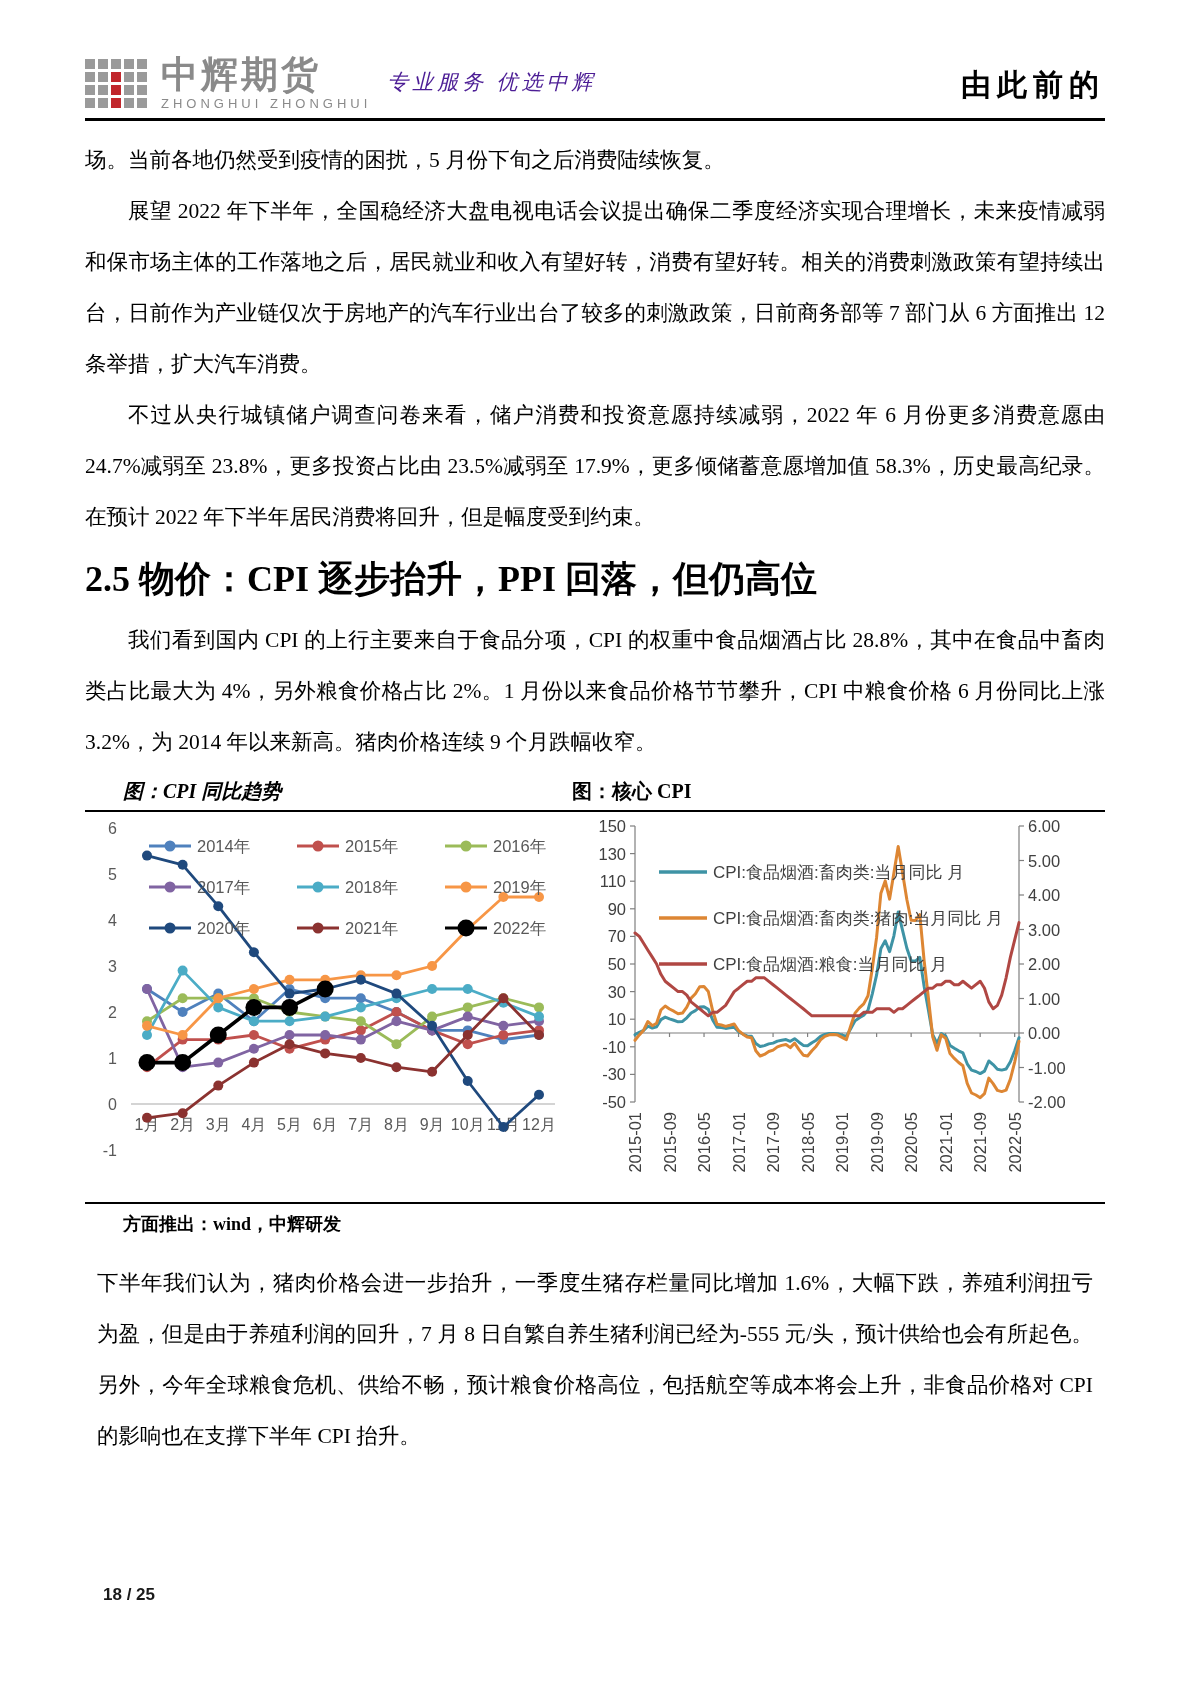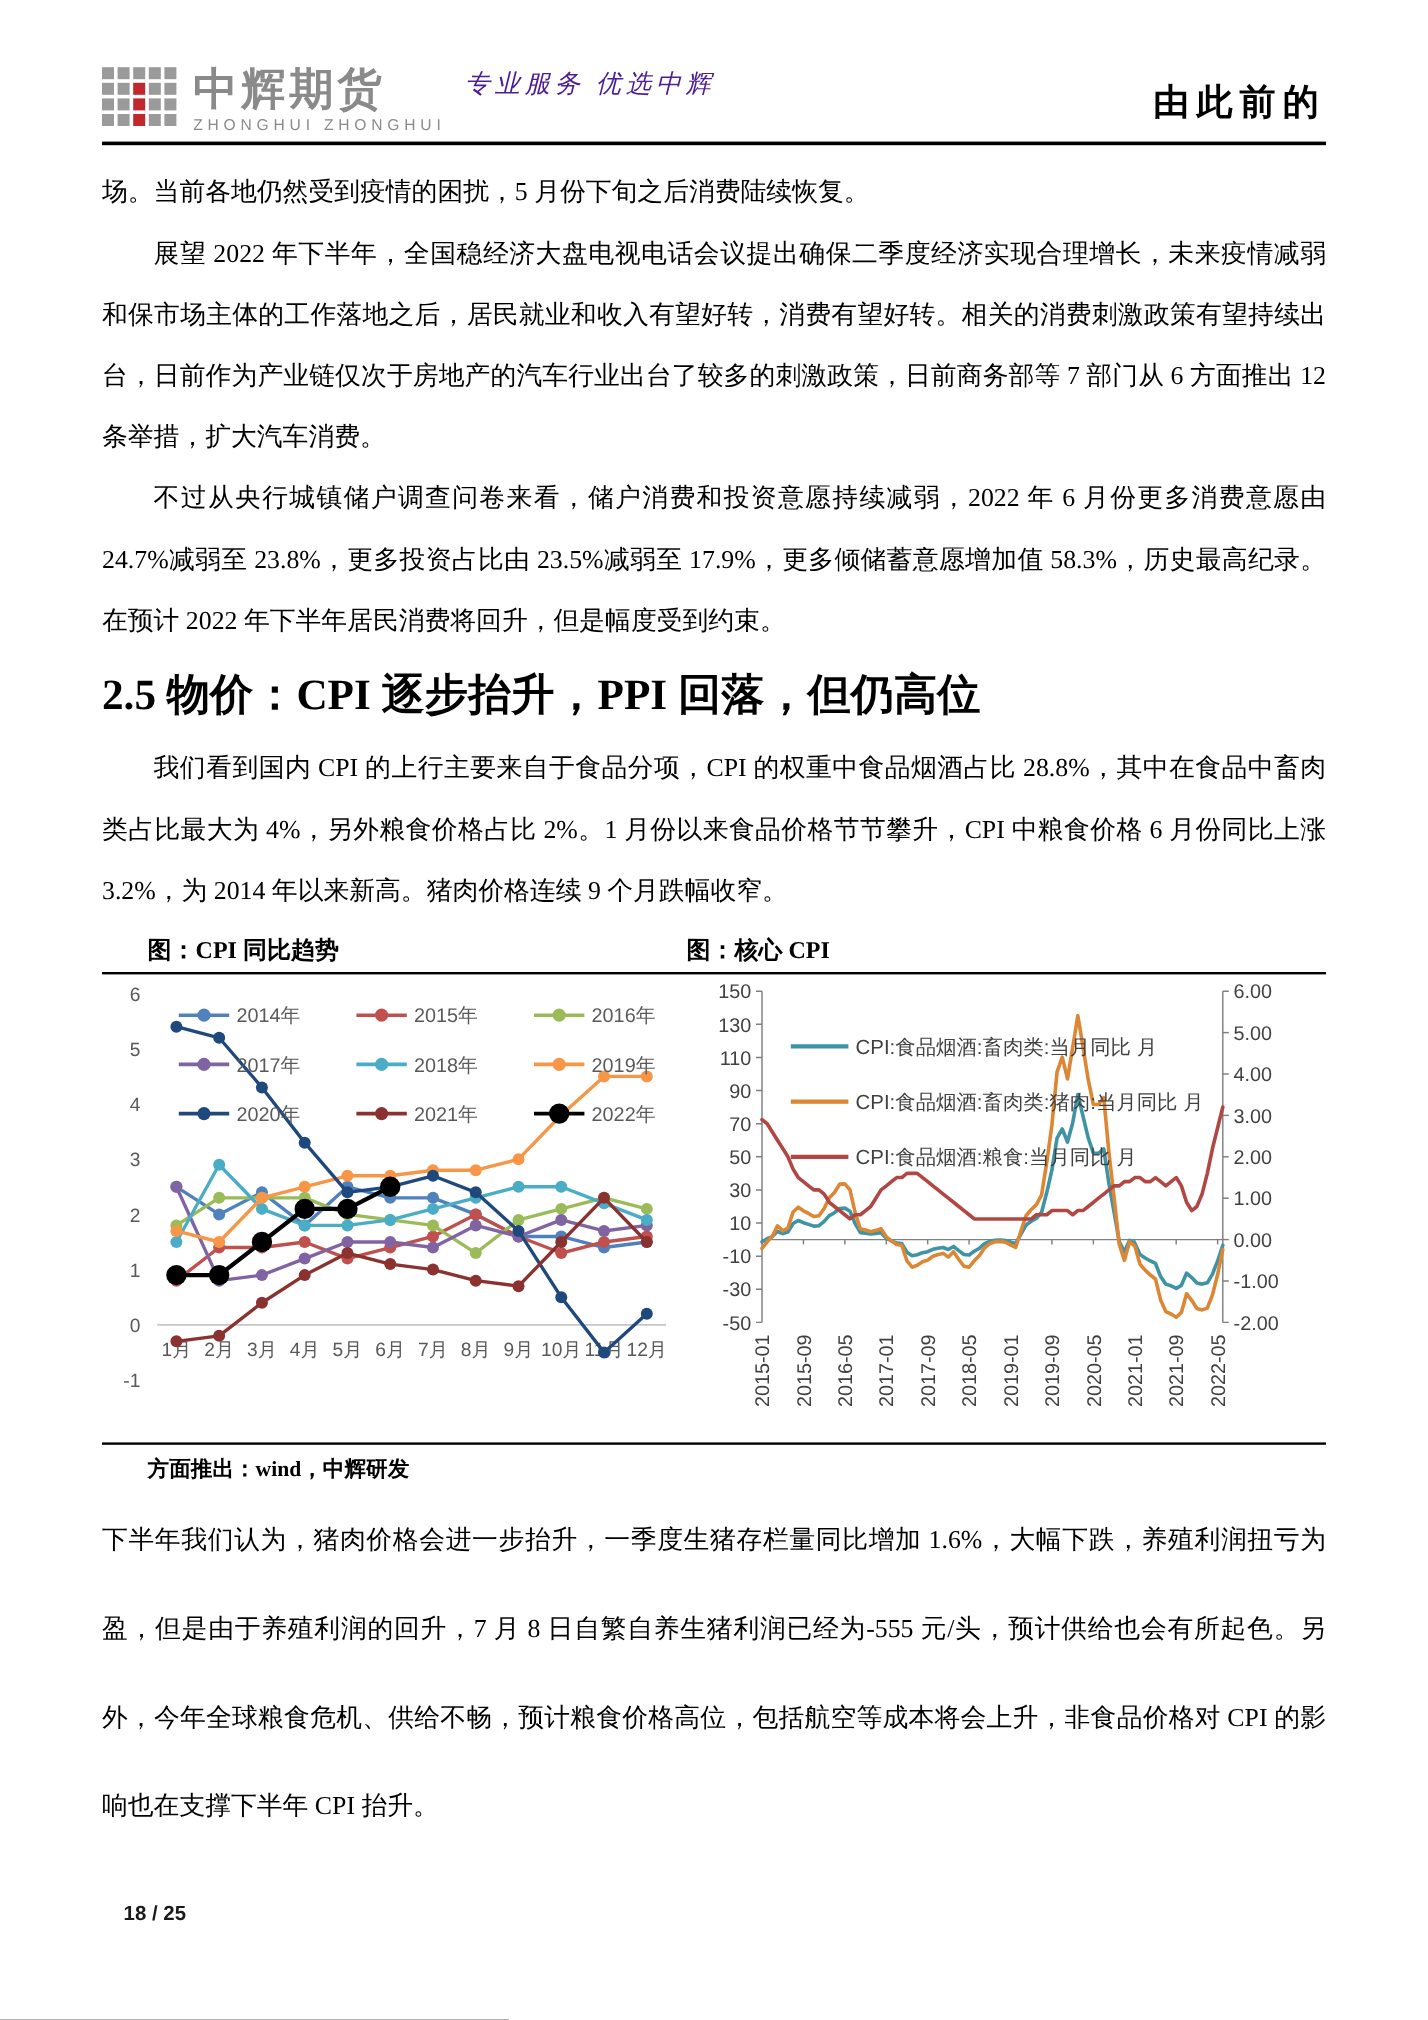"中辉期货" .brand { align-items: flex-start -> center }
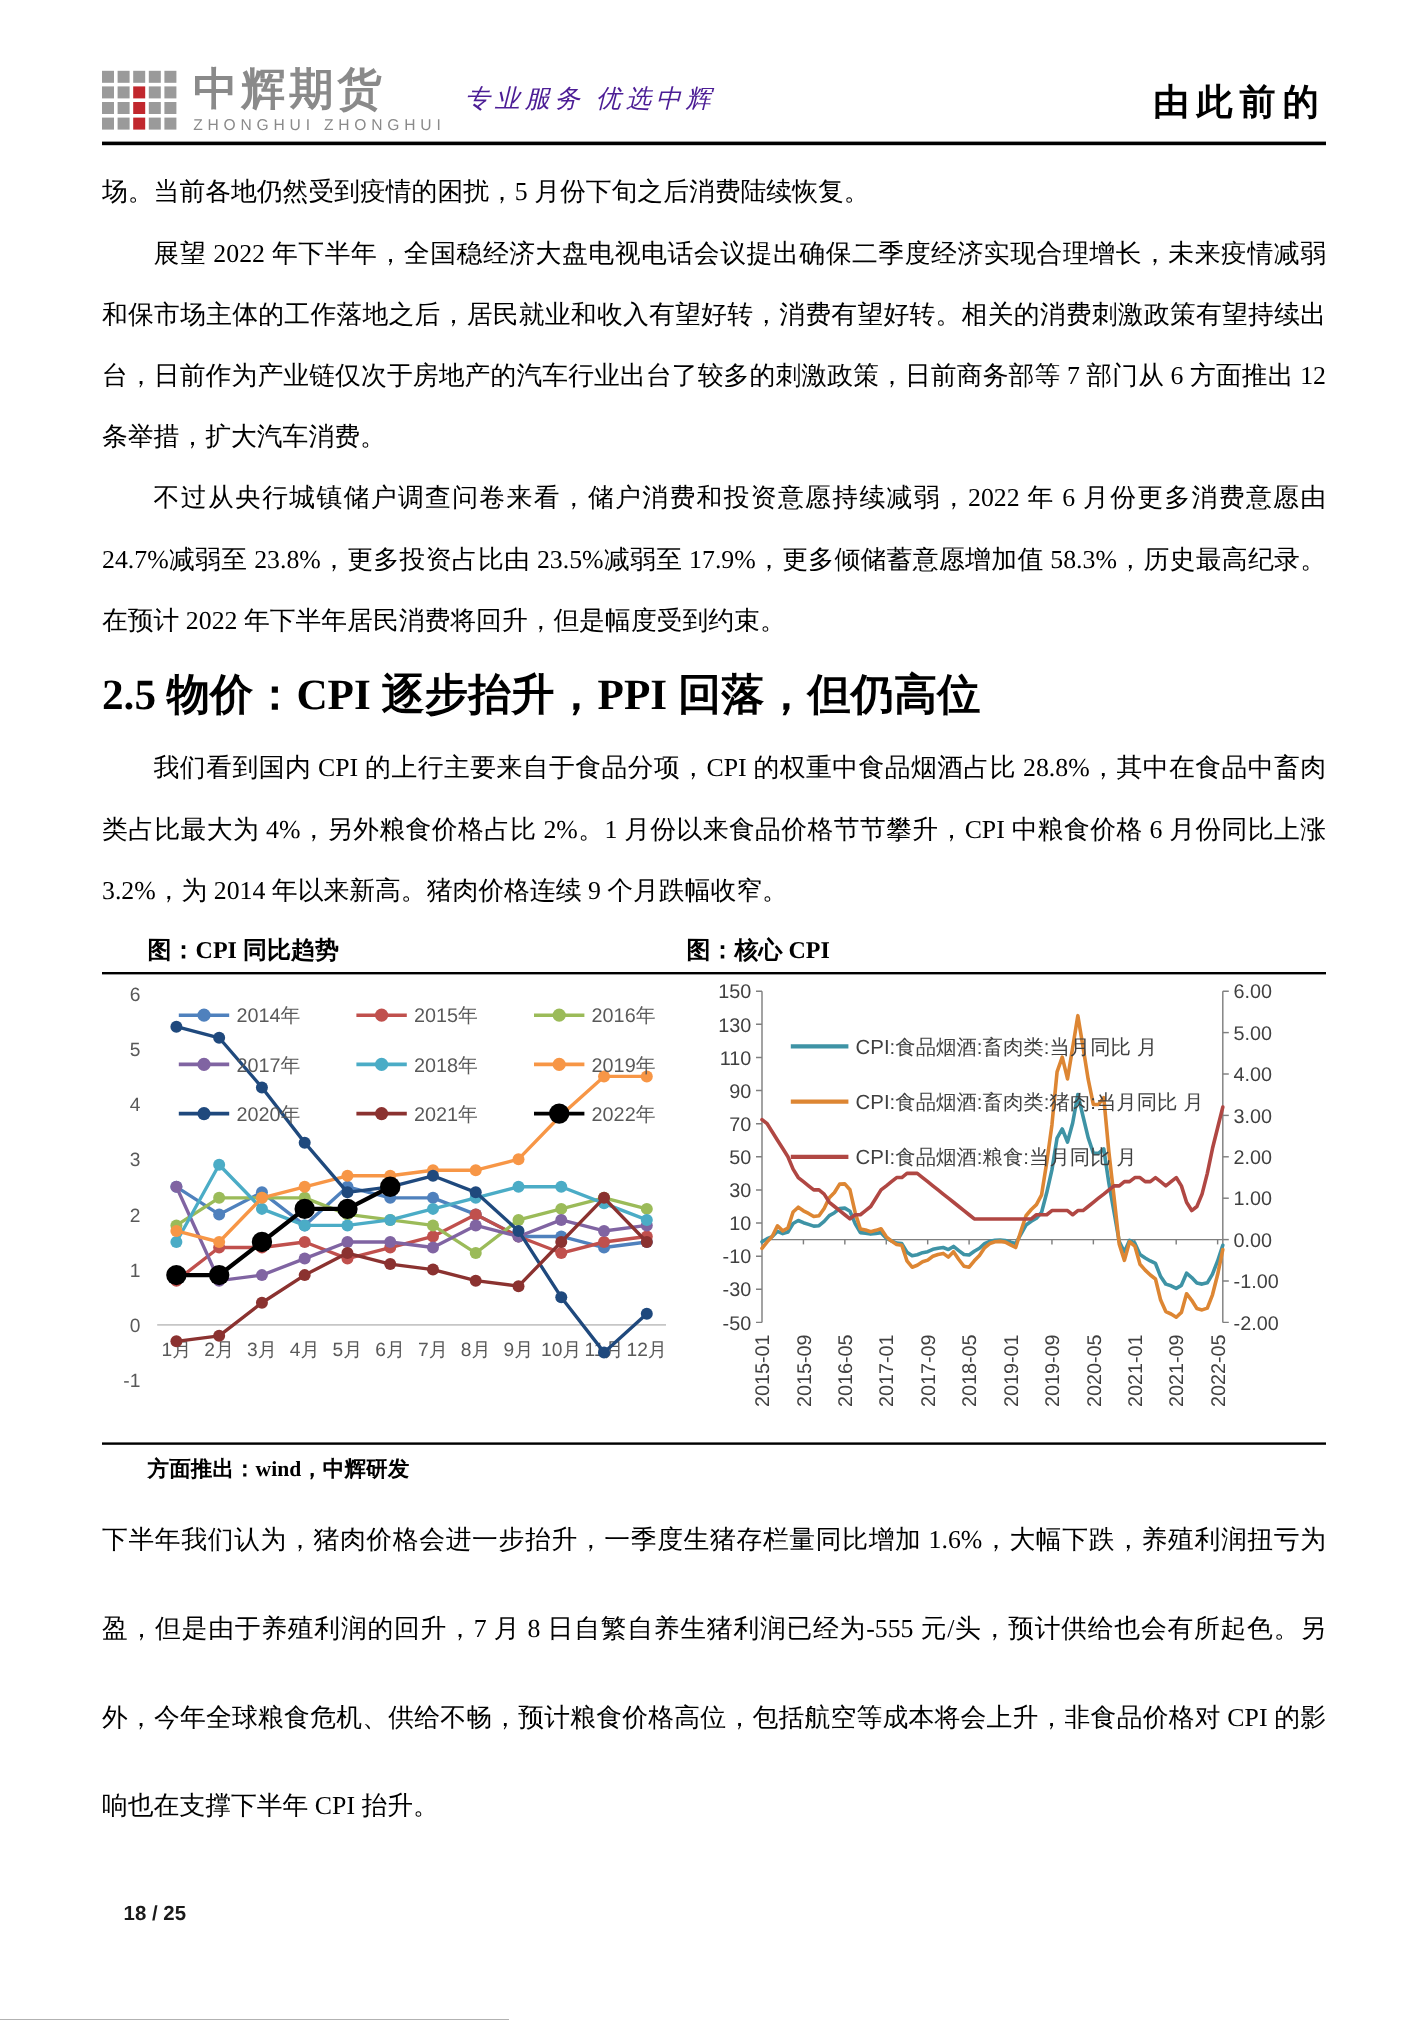"图：CPI 同比趋势" .ct-left { font-style: none -> italic }
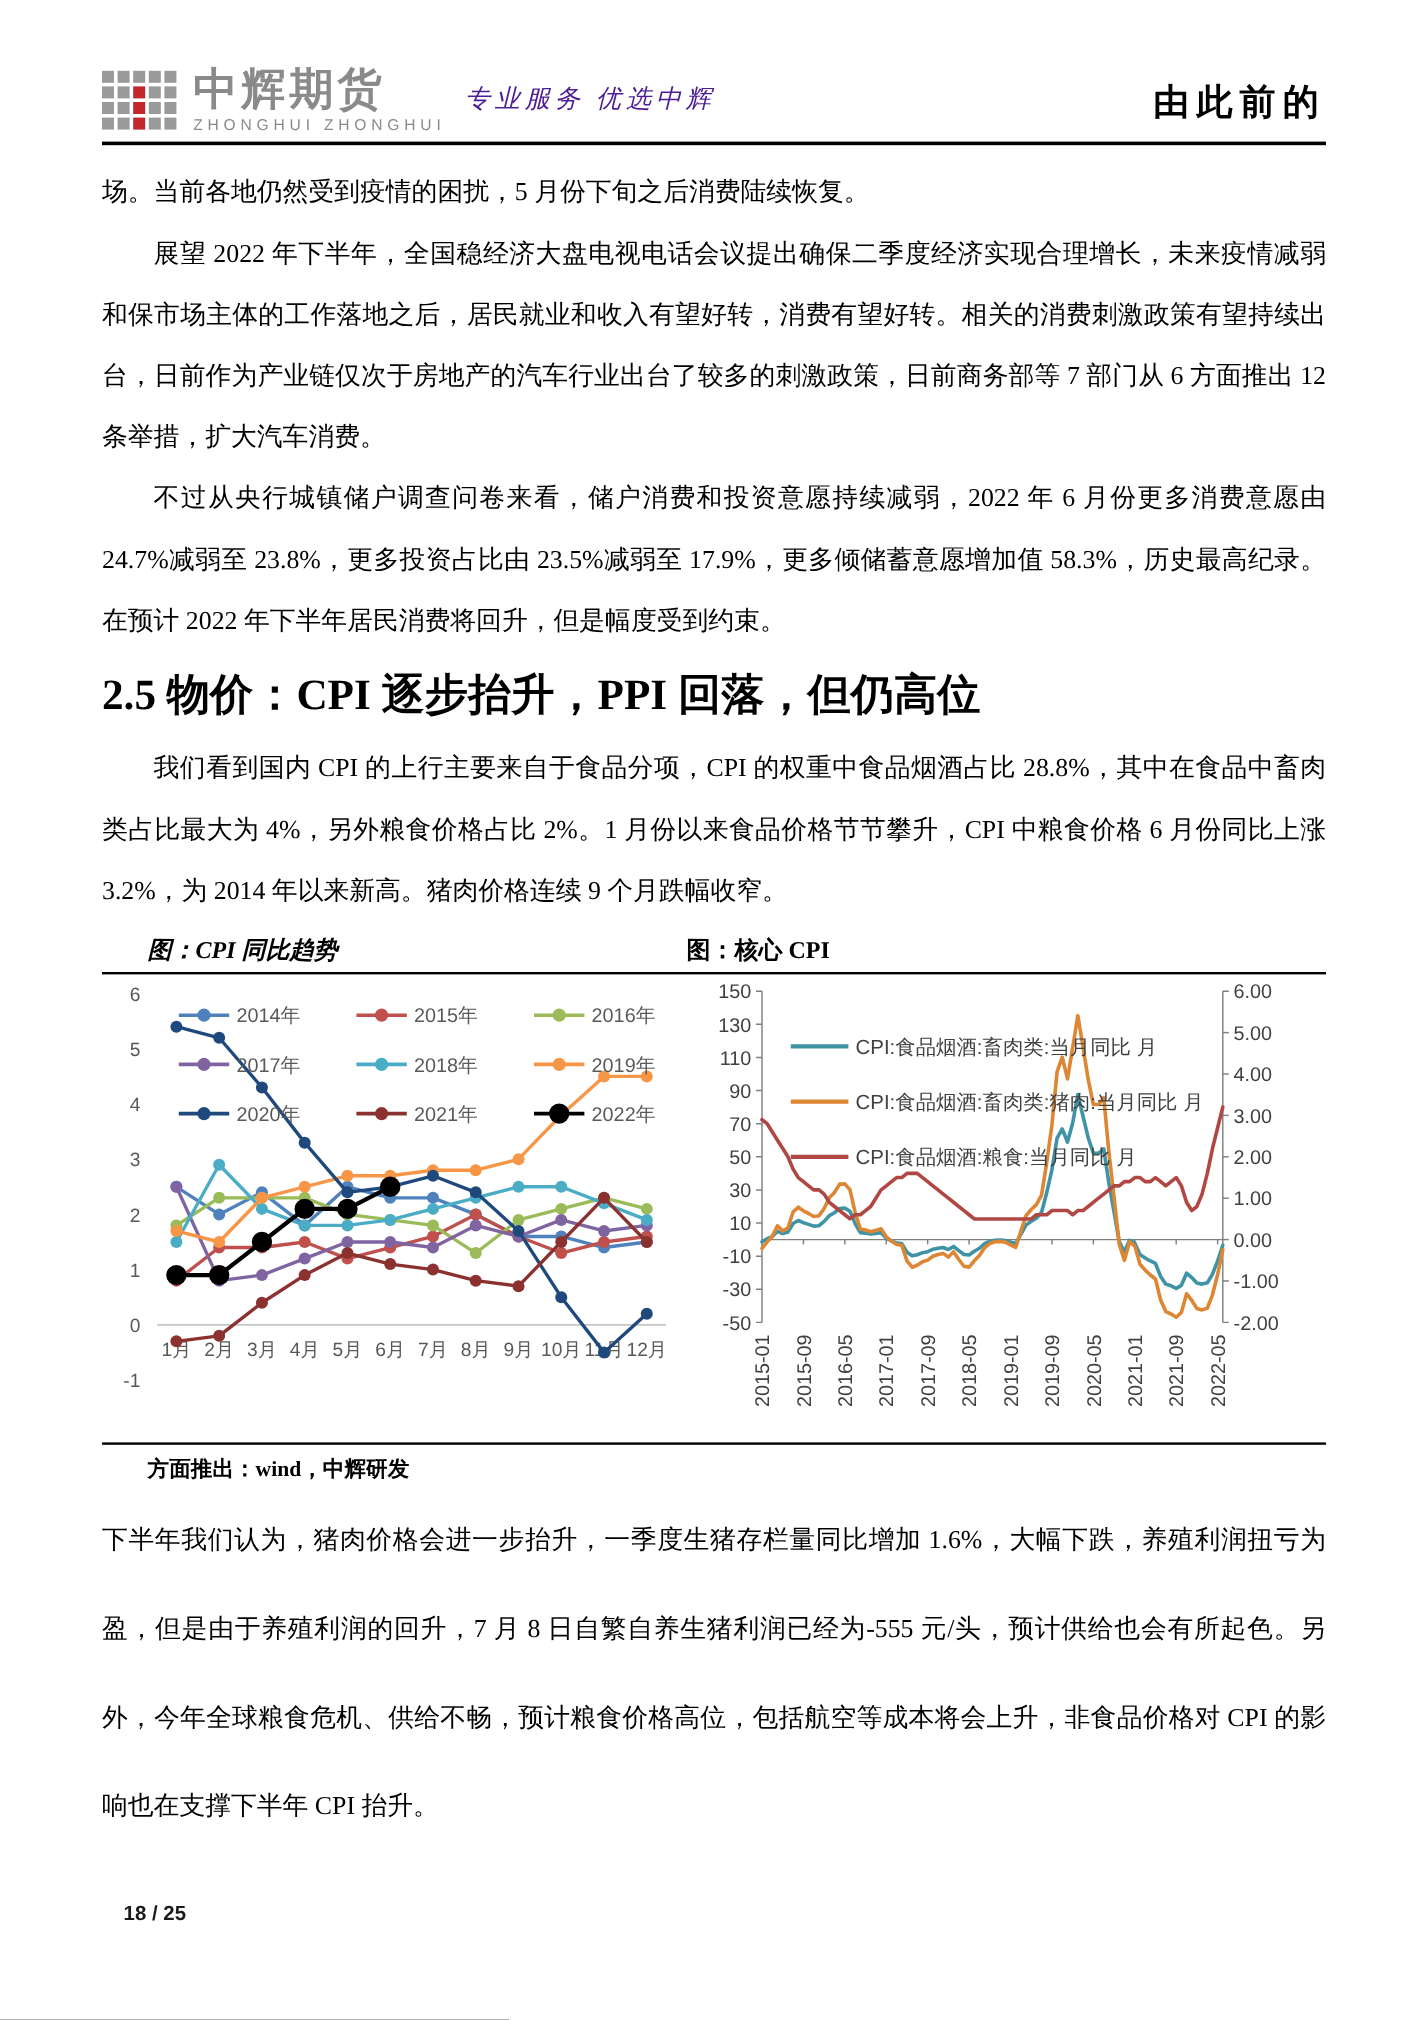"下半年我们认为，猪肉价格会进一步抬升，一季度生猪存栏量同比增加" p.ind { line-height: 74px -> 51px; margin: 0 -> 12px }
